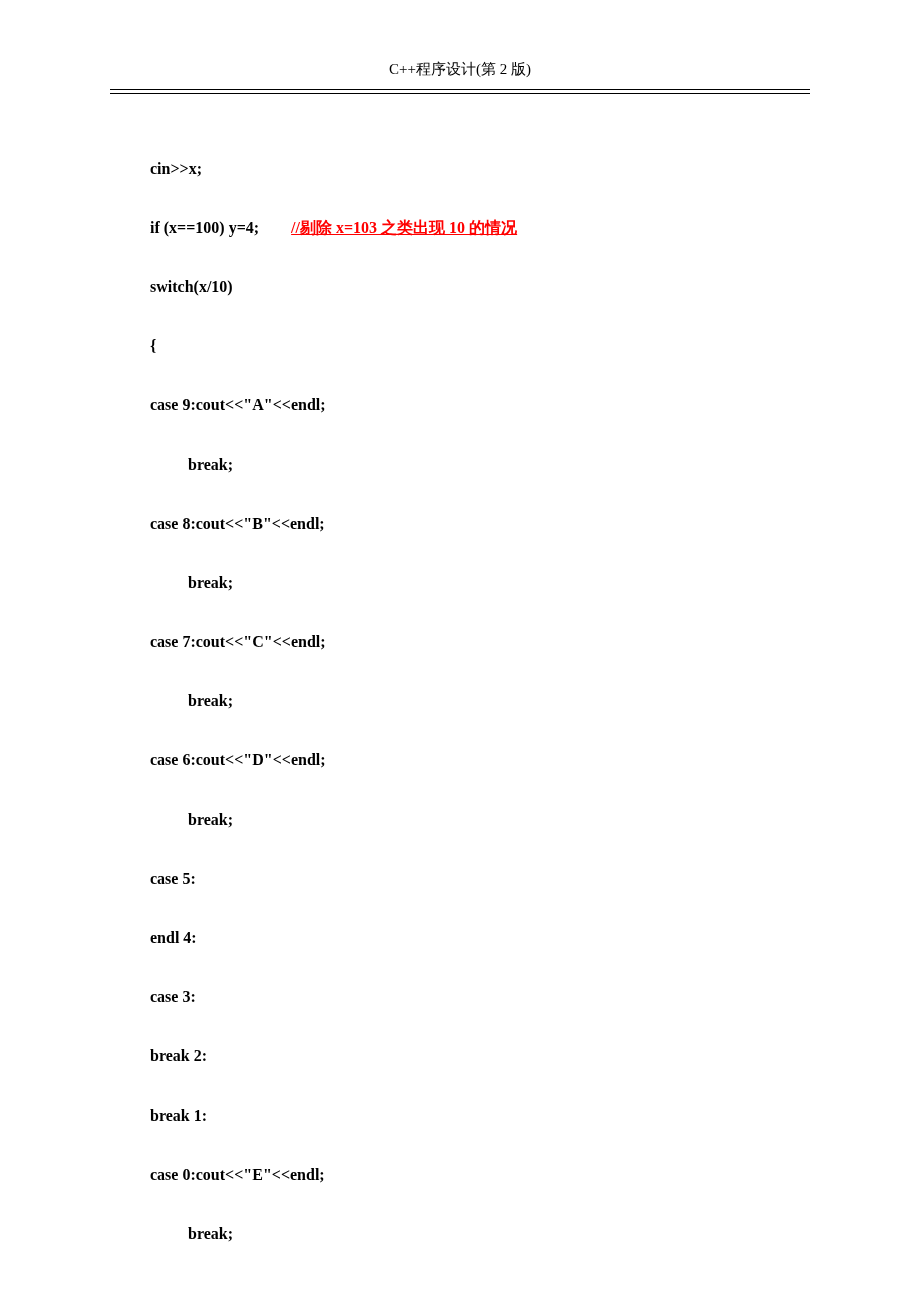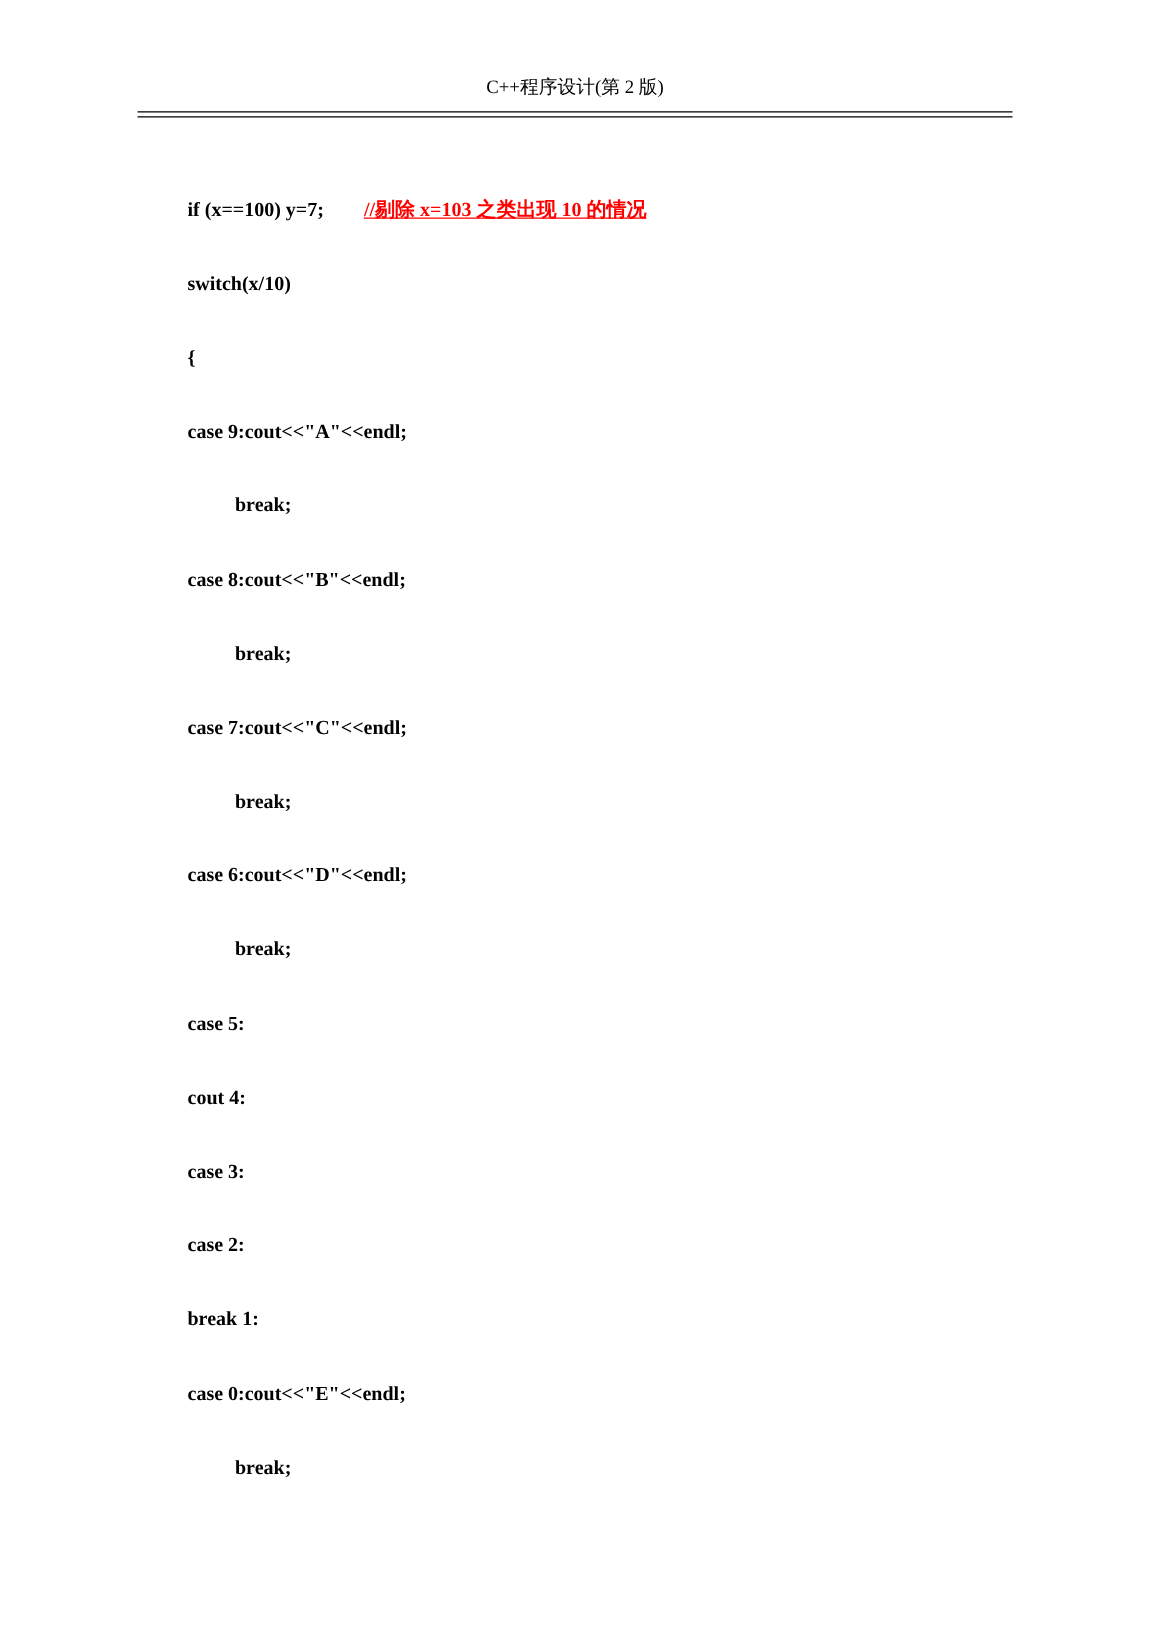"cin>>x;" div.indent-1 { html: none -> <div>cin&gt;&gt;x;</div> }
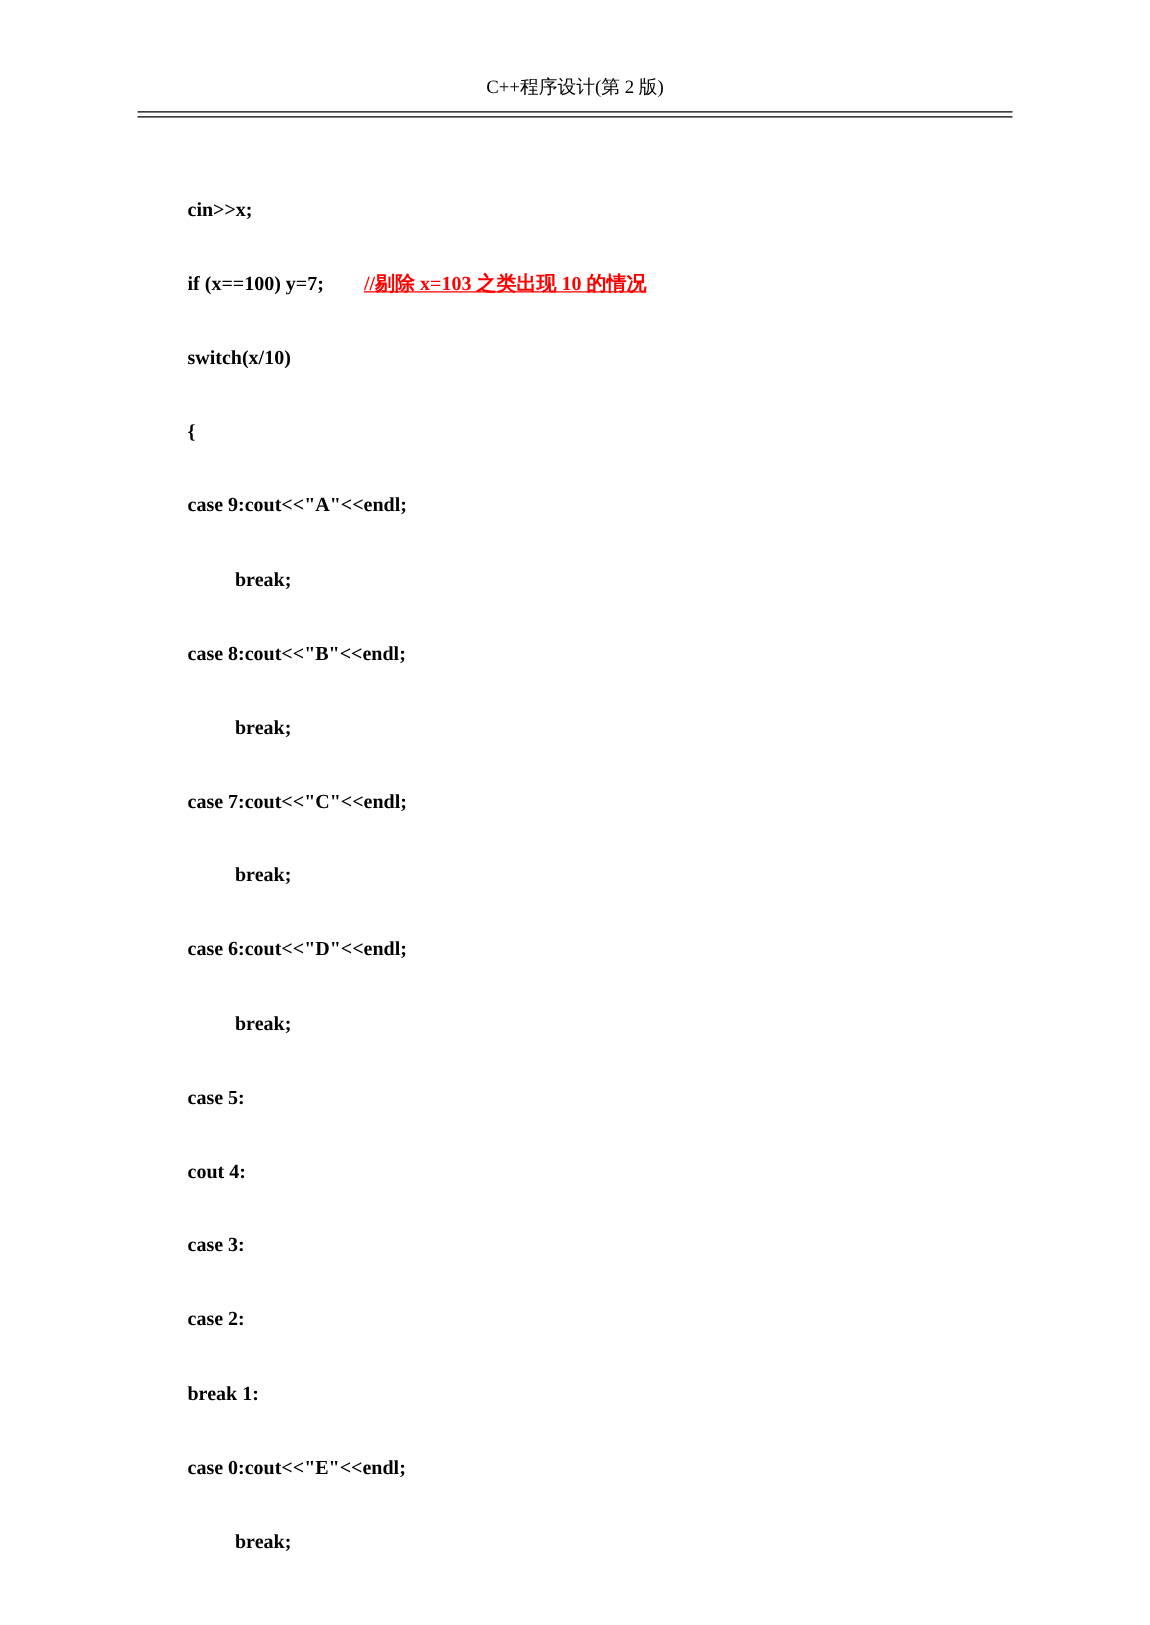"if (x==100) y=7;" span { text: 7 -> 4 }
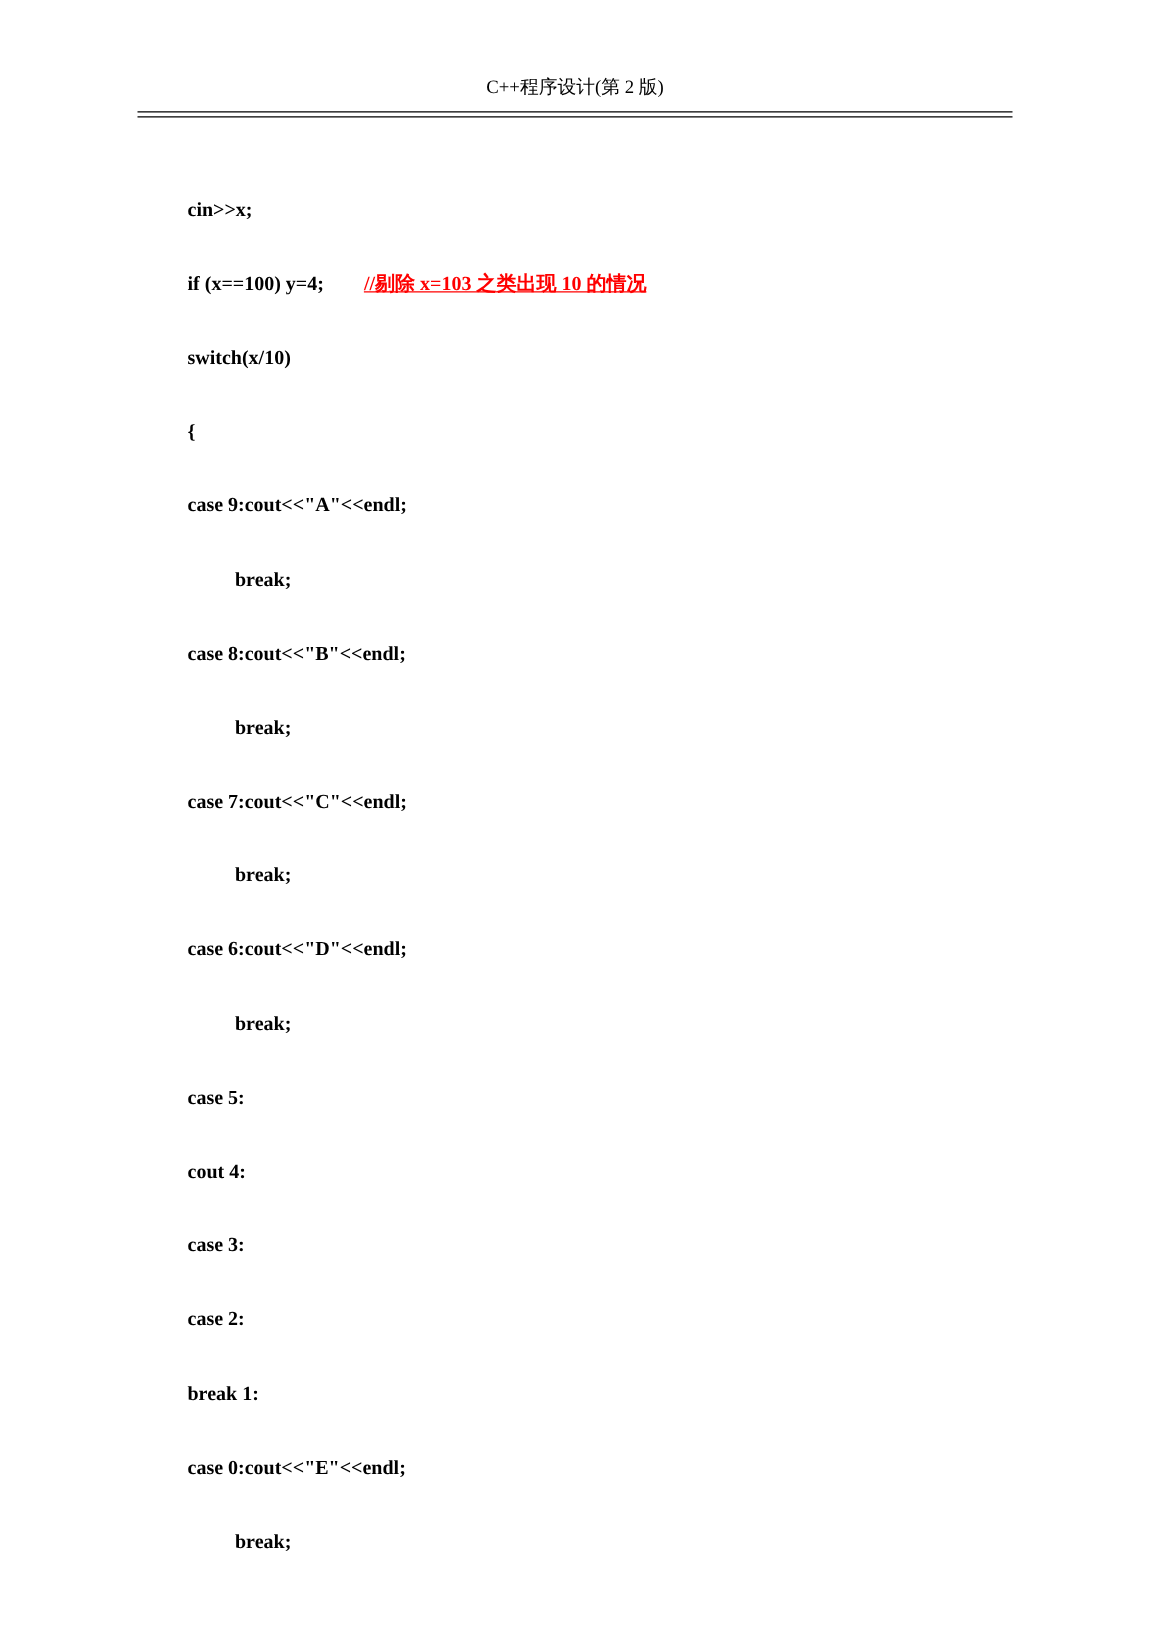"cout 4:" div.indent-1 { text: cout -> endl }
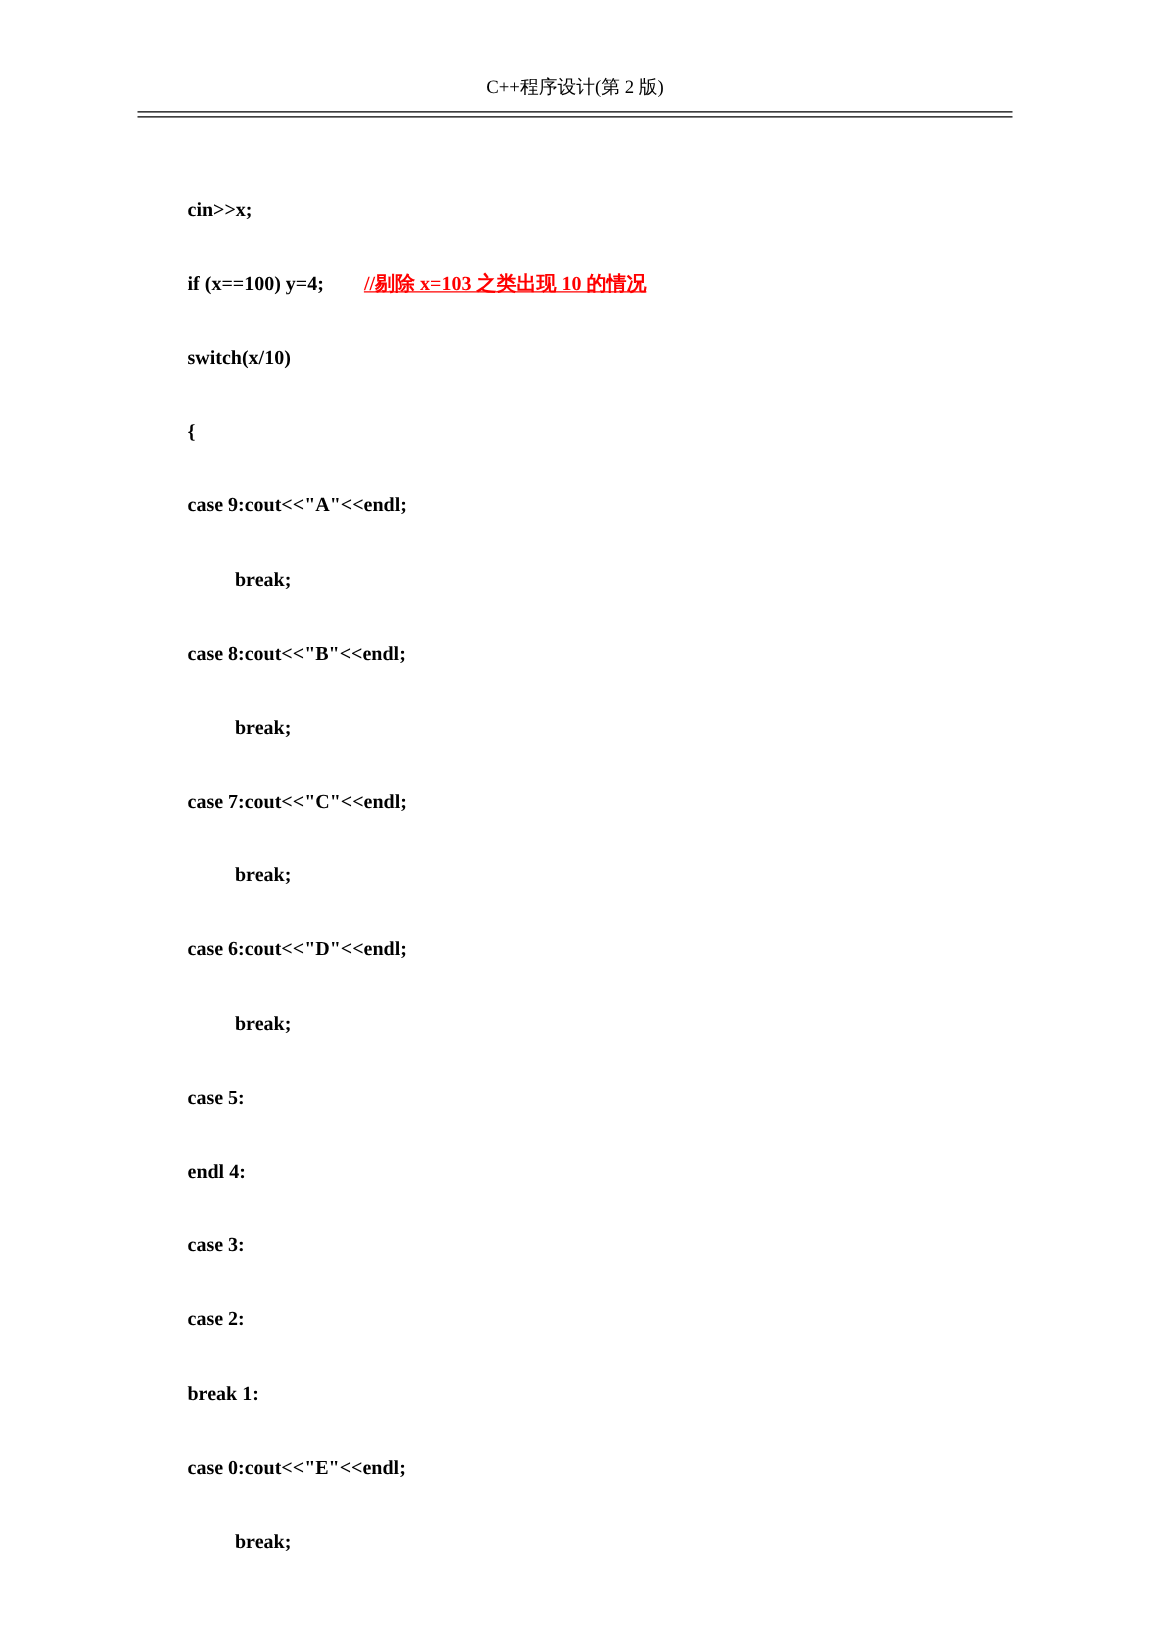"case 2:" div.indent-1 { text: case -> break }
